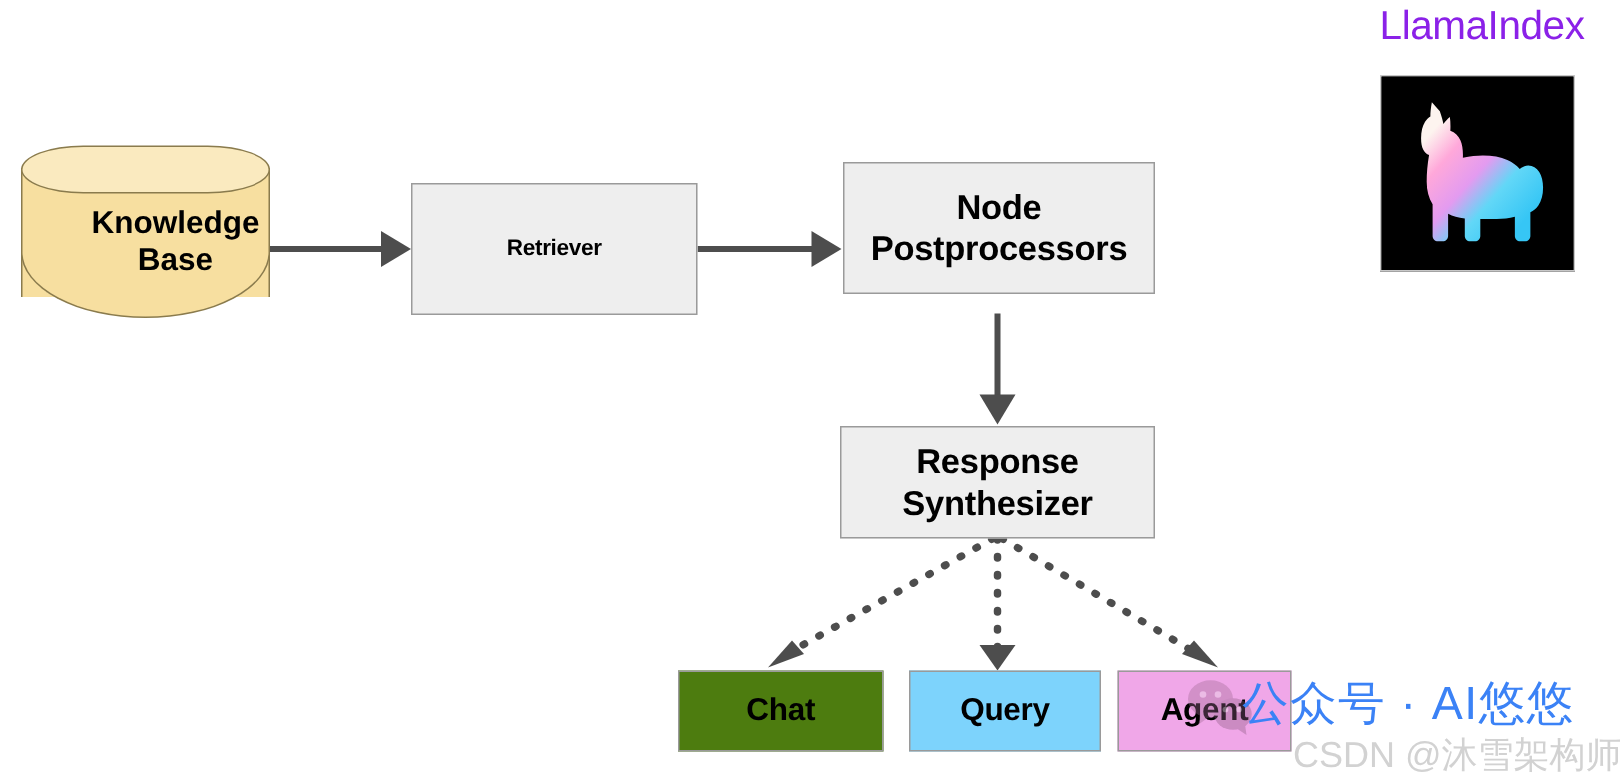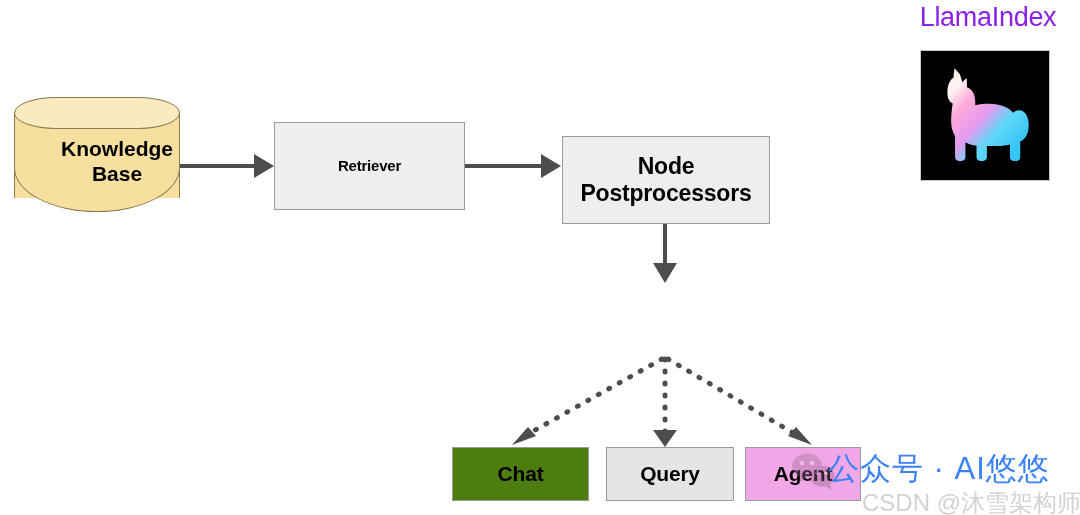"Node" #node-postprocessors { top: 136px -> 108px }
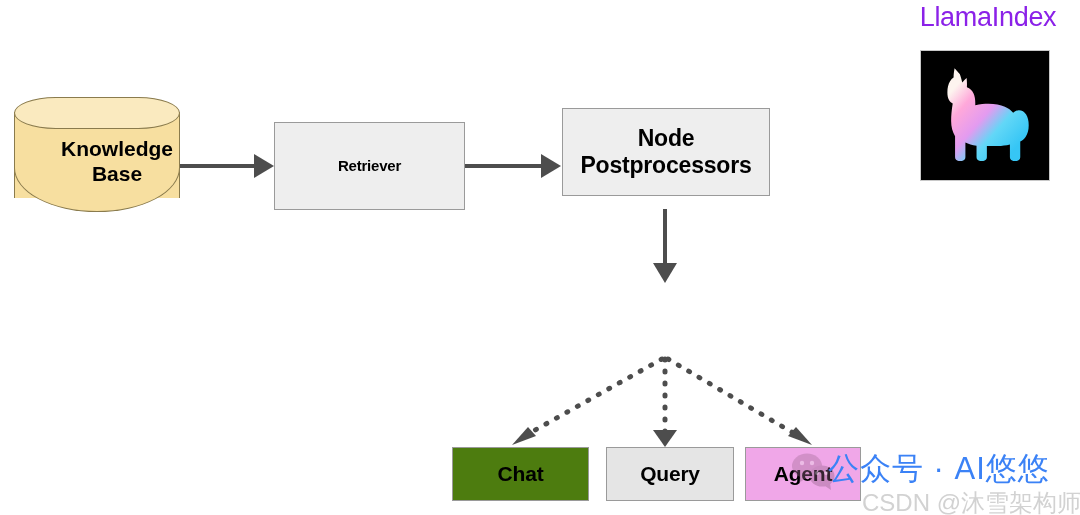"Response" div.node { html: none -> <div> <span>Response Synthesizer</span> </div> }
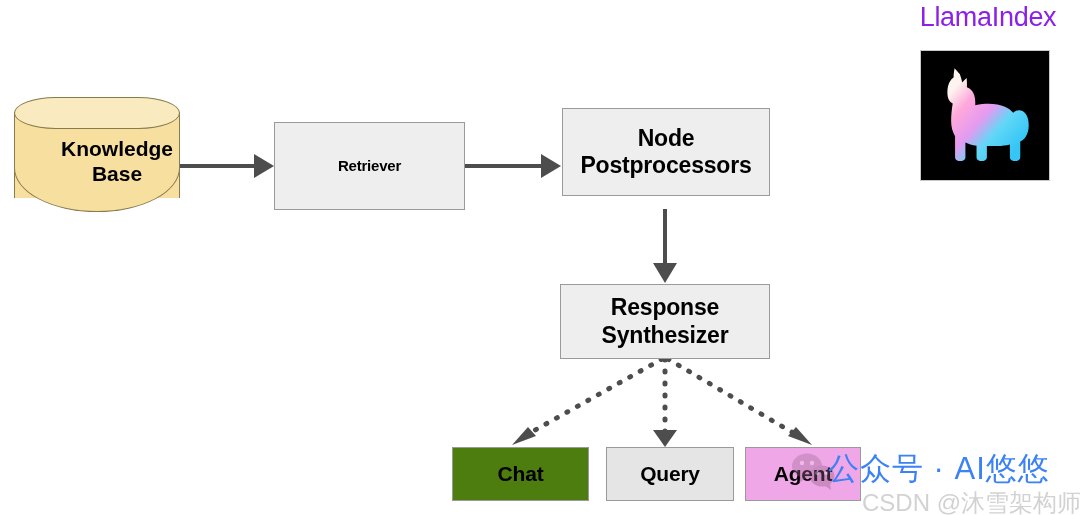"Query" #node-query { background: #e5e5e5 -> #7dd3fc }
